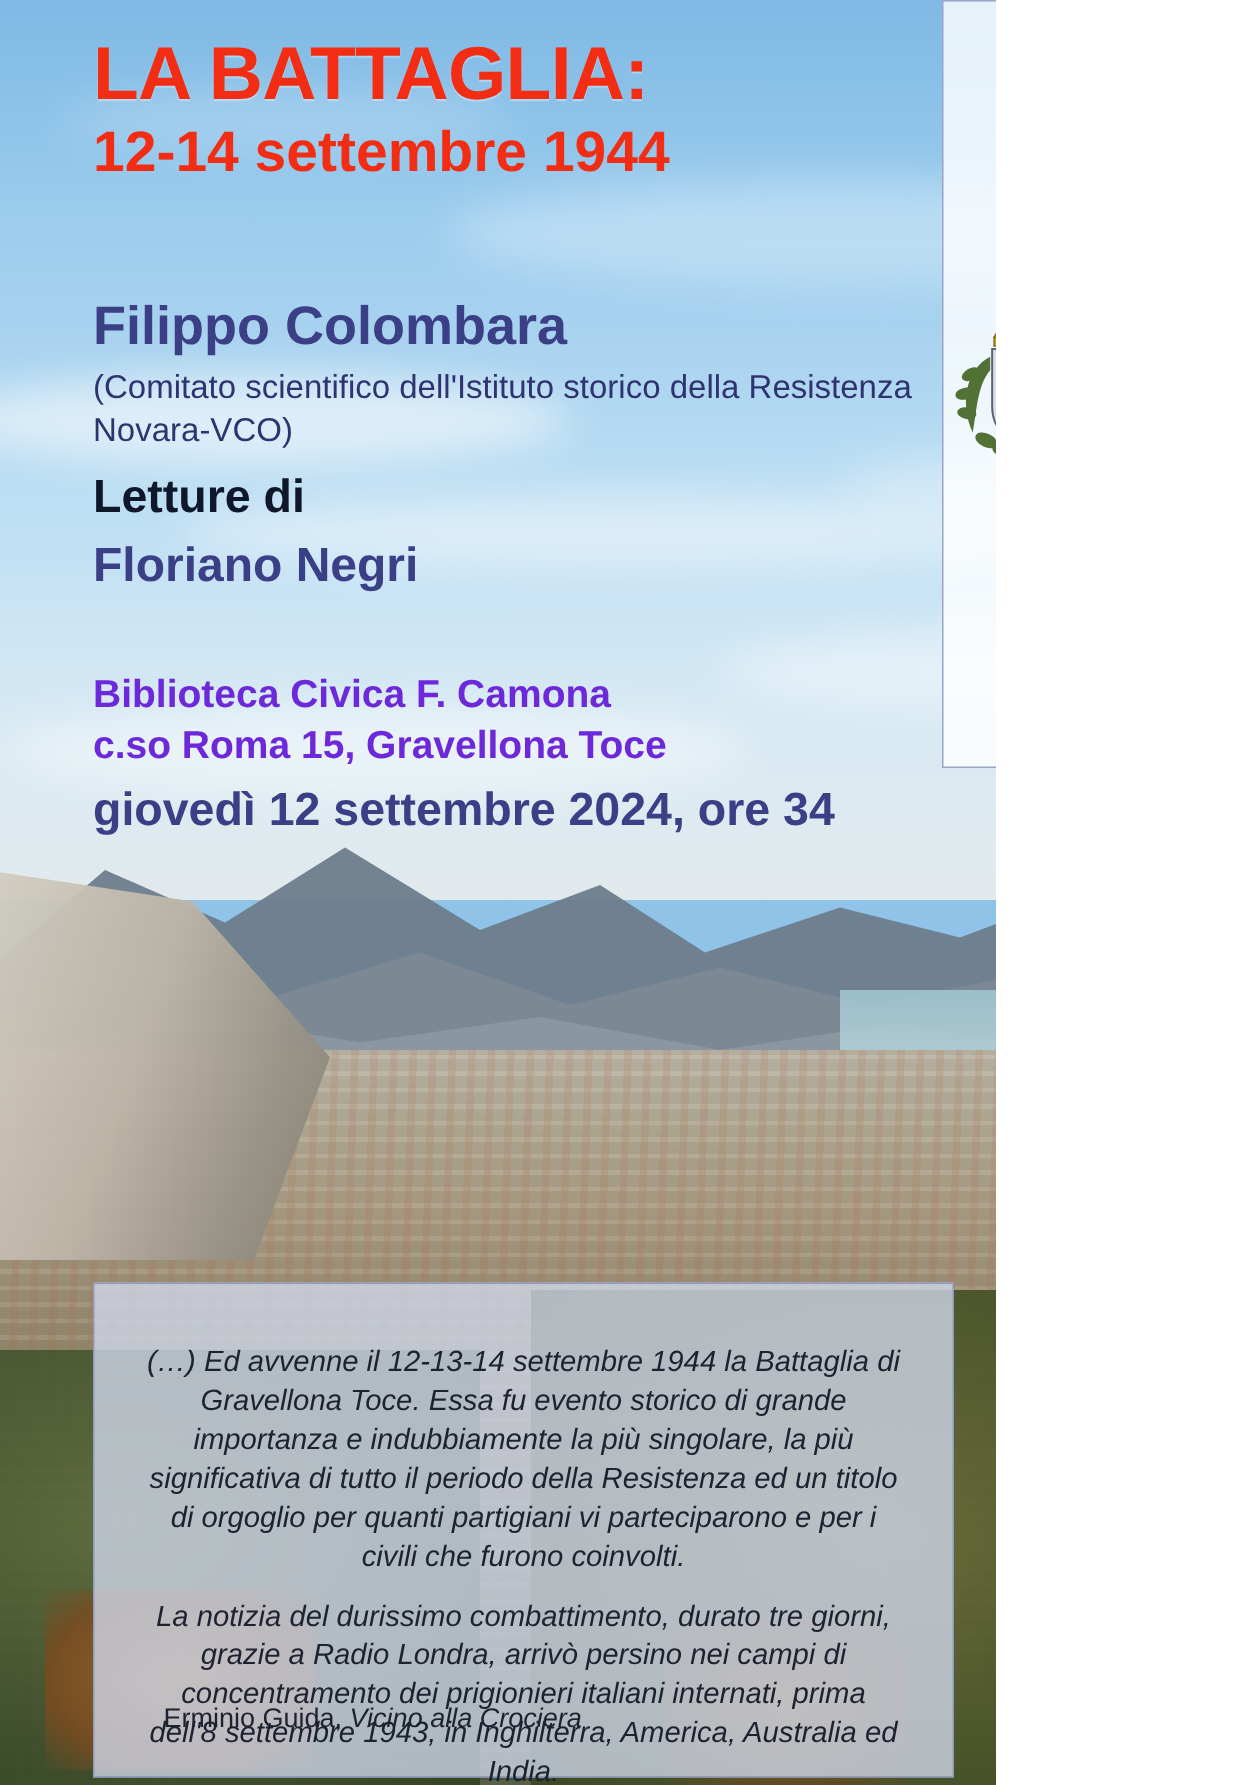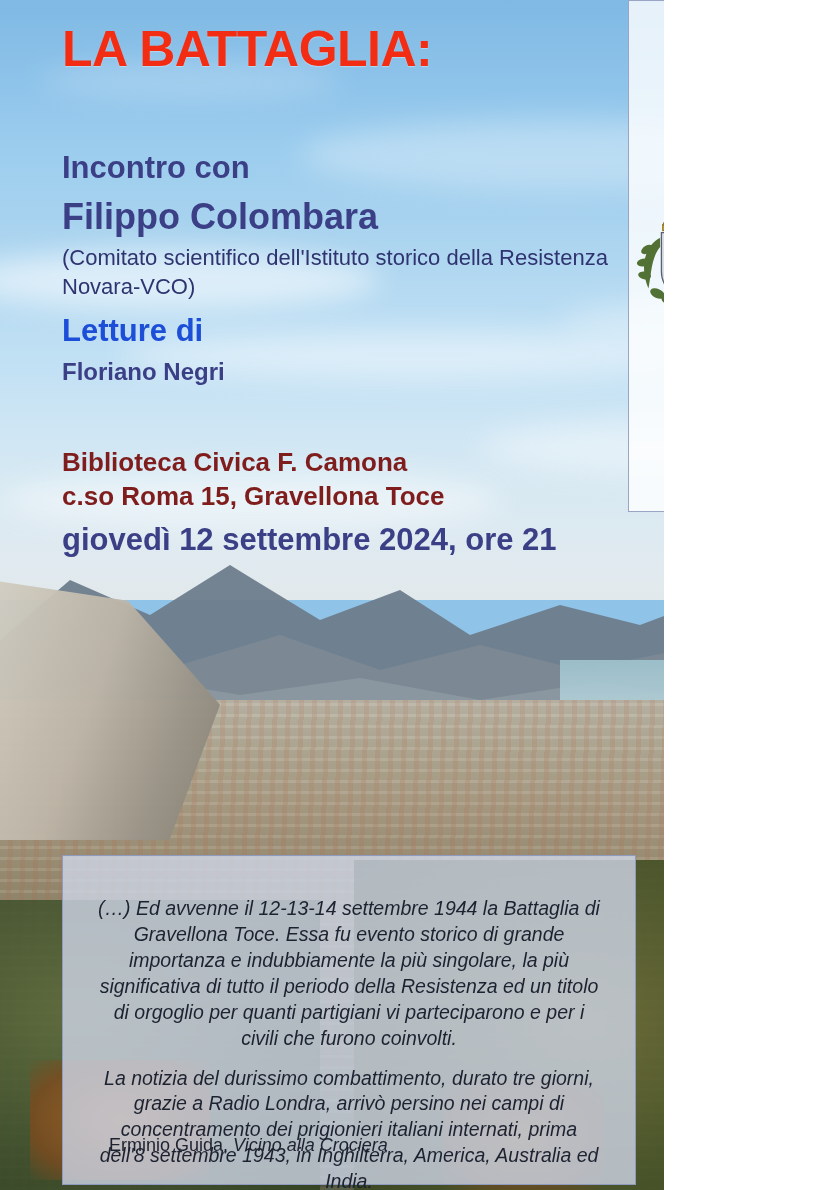"12-14 settembre 1944" div.title-sub { html: none -> <div>12-14 settembre 1944</div> }
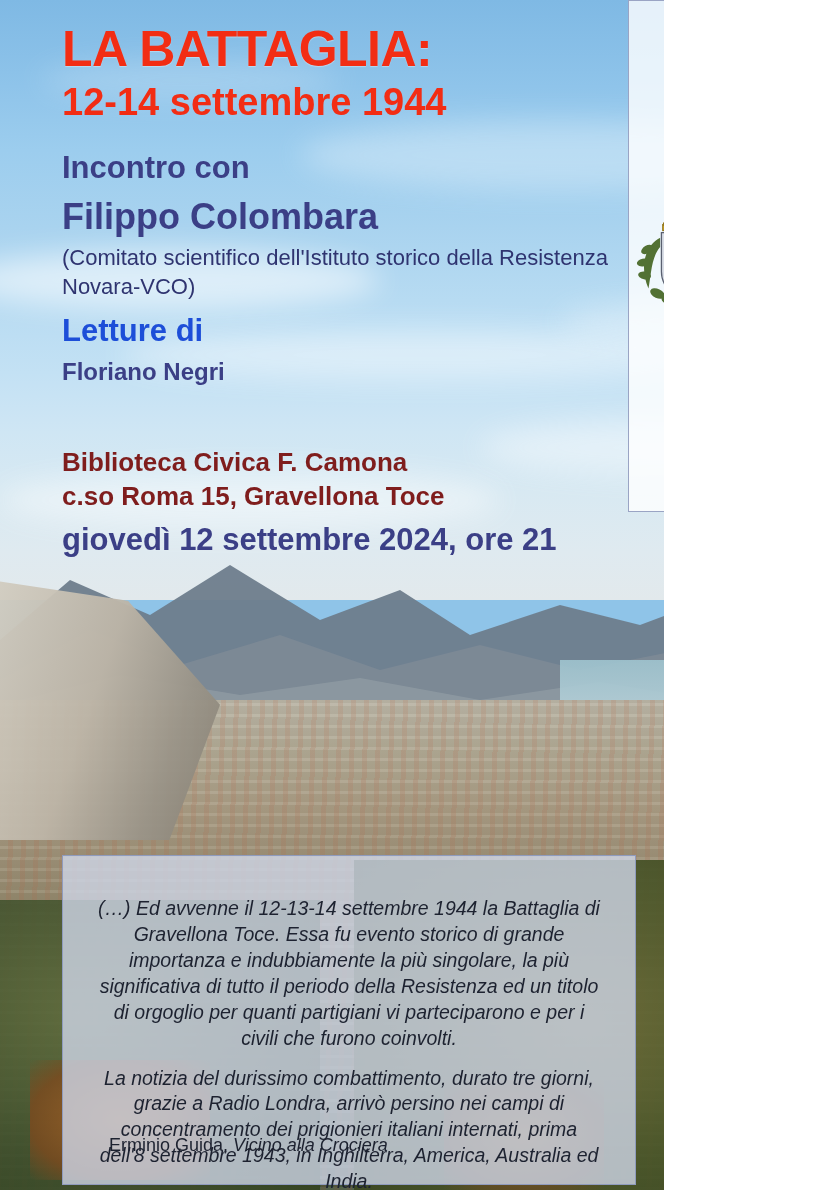"Incontro con" div.meet-label { html: <div>Incontro con</div> -> none }
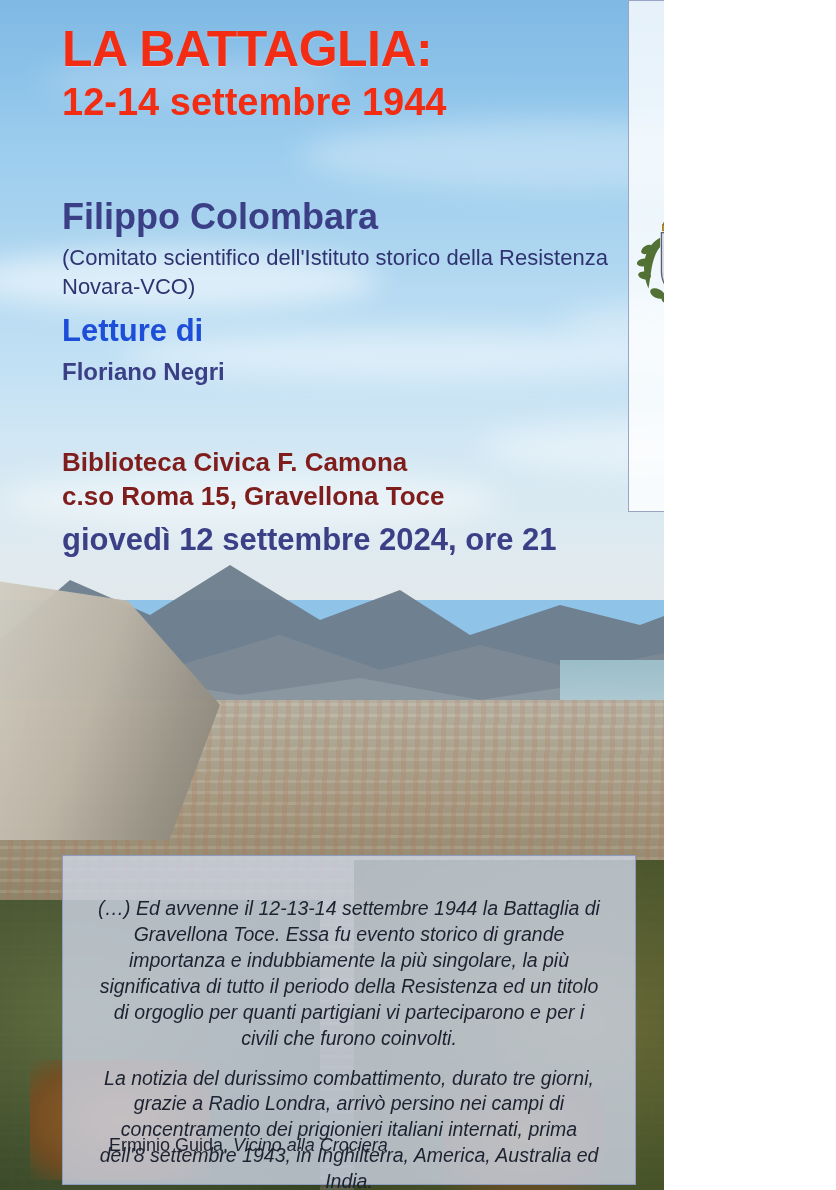"Letture di" .readings-label { color: #1d4ed8 -> #0f172a }
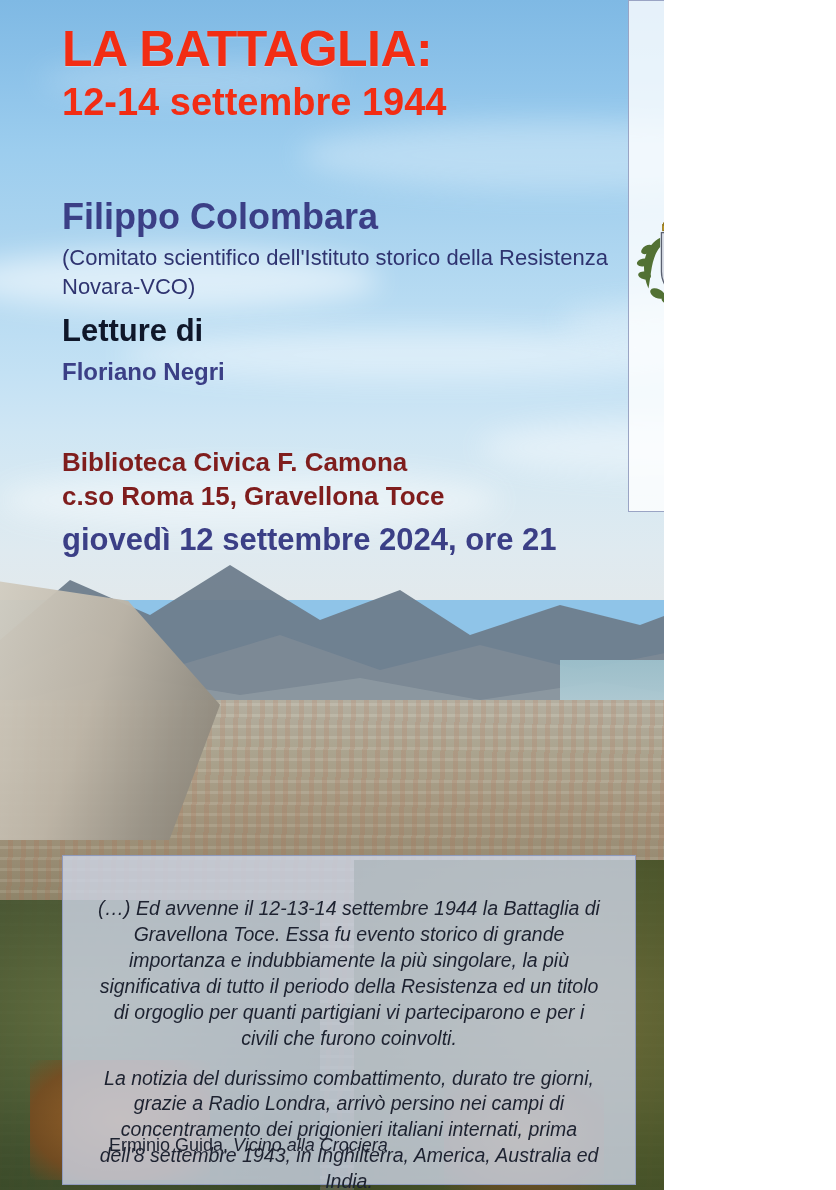"Floriano Negri" .reader-name { font-size: 24px -> 32px }
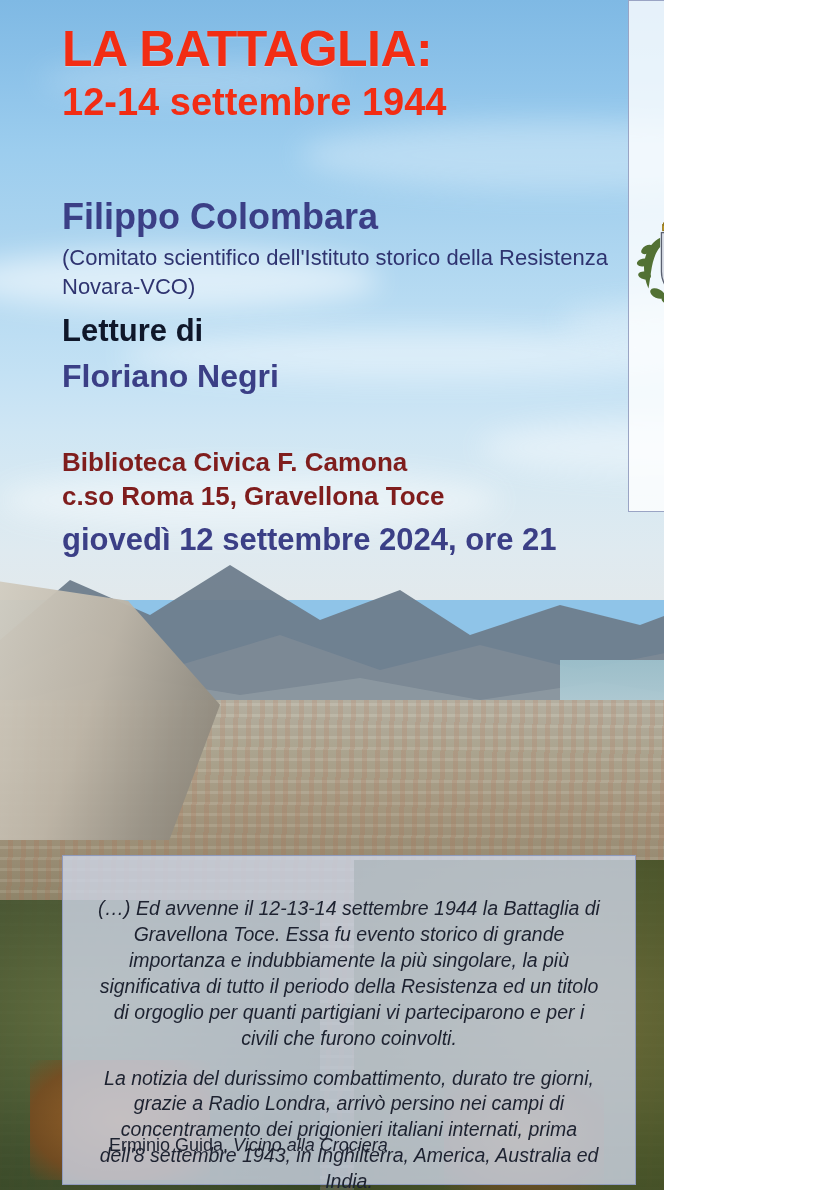"Biblioteca Civica F. Camona" .venue { color: #7f1d1d -> #6d28d9 }
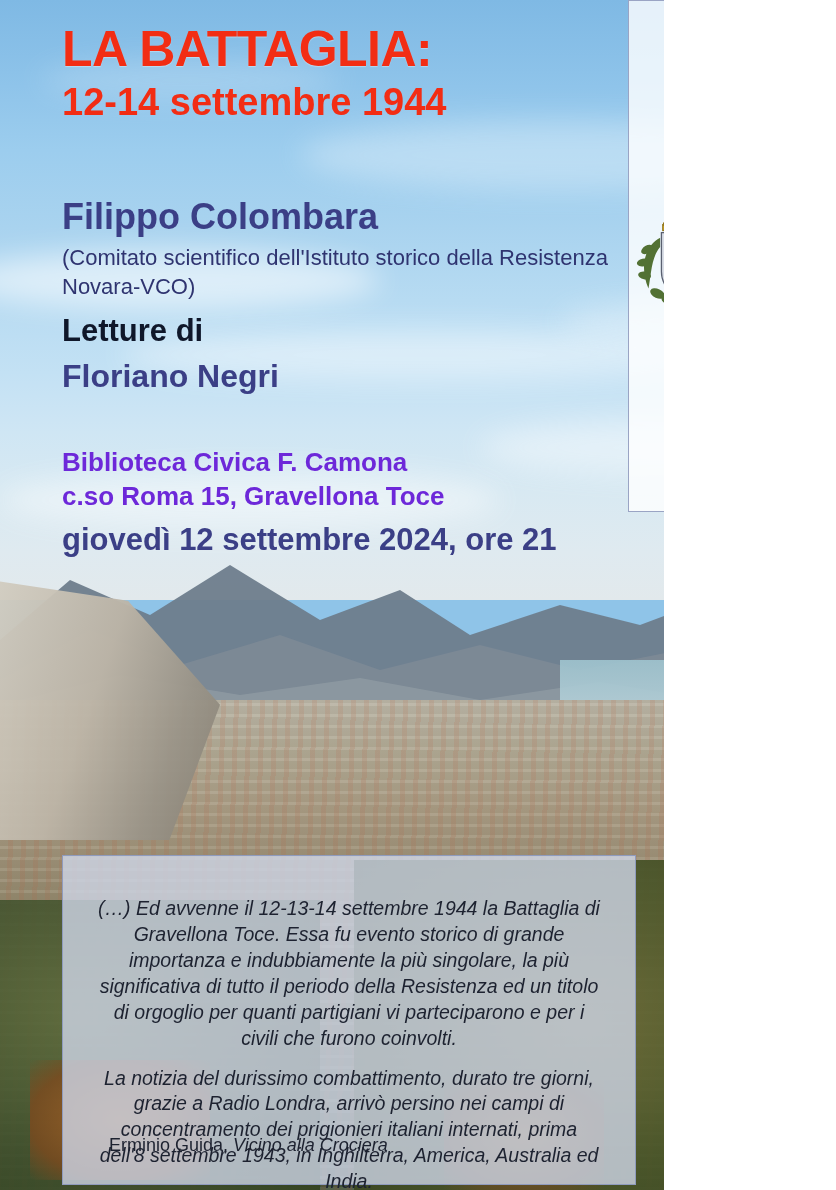"giovedì 12 settembre 2024, ore" div.datetime { text: 21 -> 34 }
